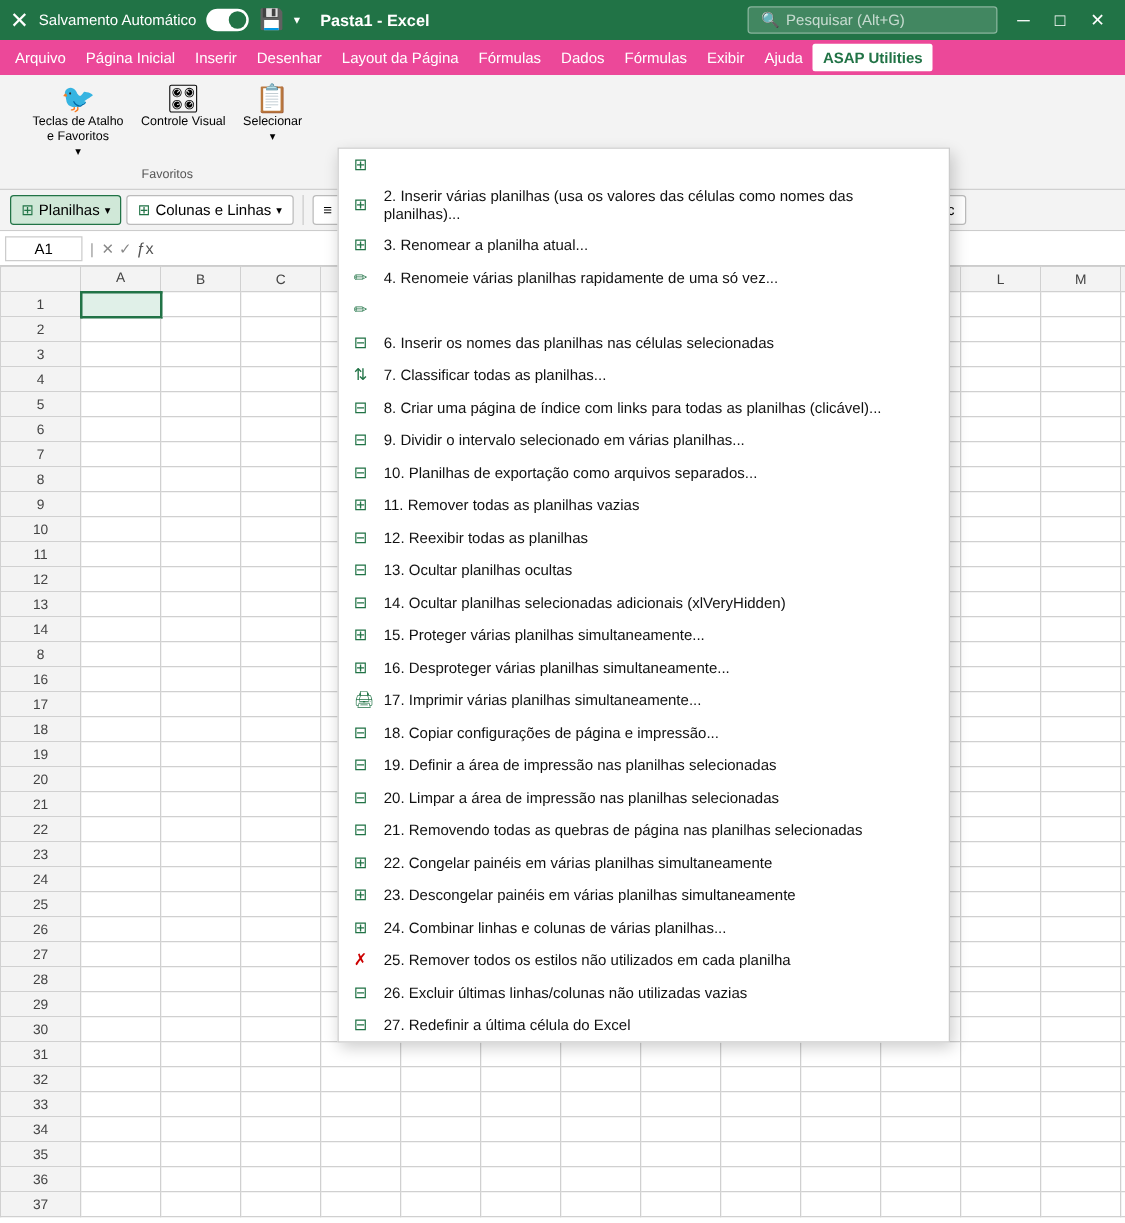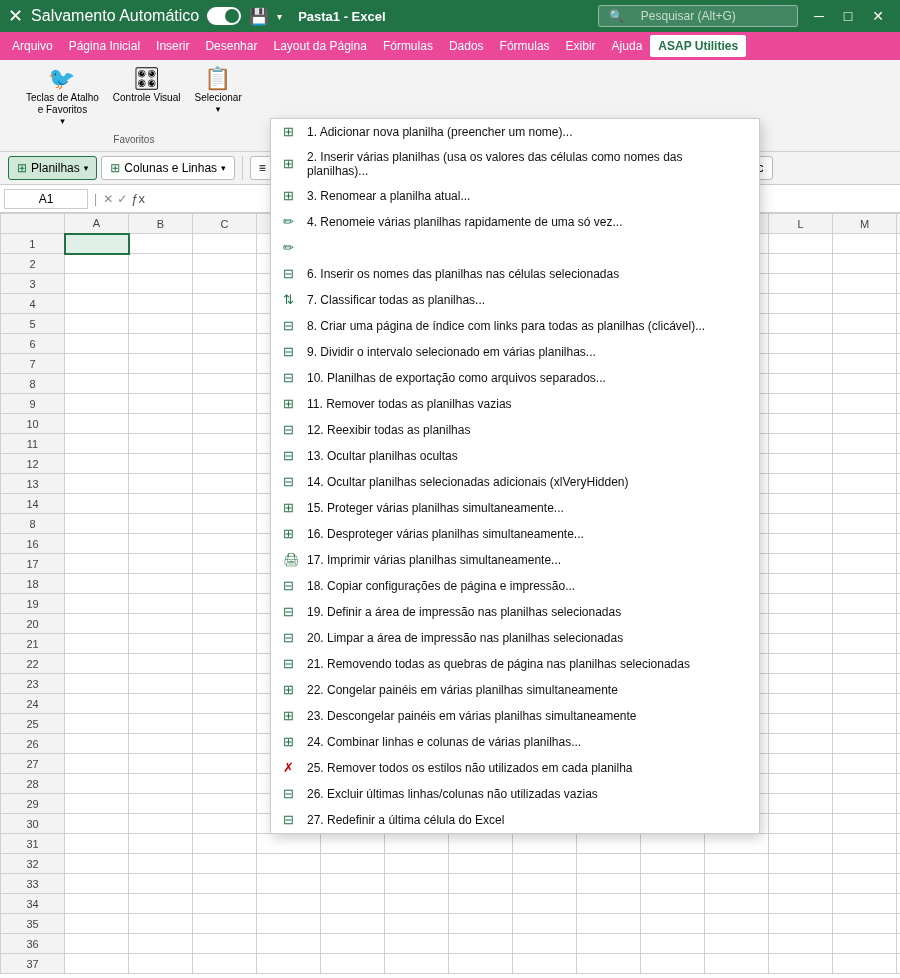"Salvamento Automático" span { font-size: 16px -> 12px }
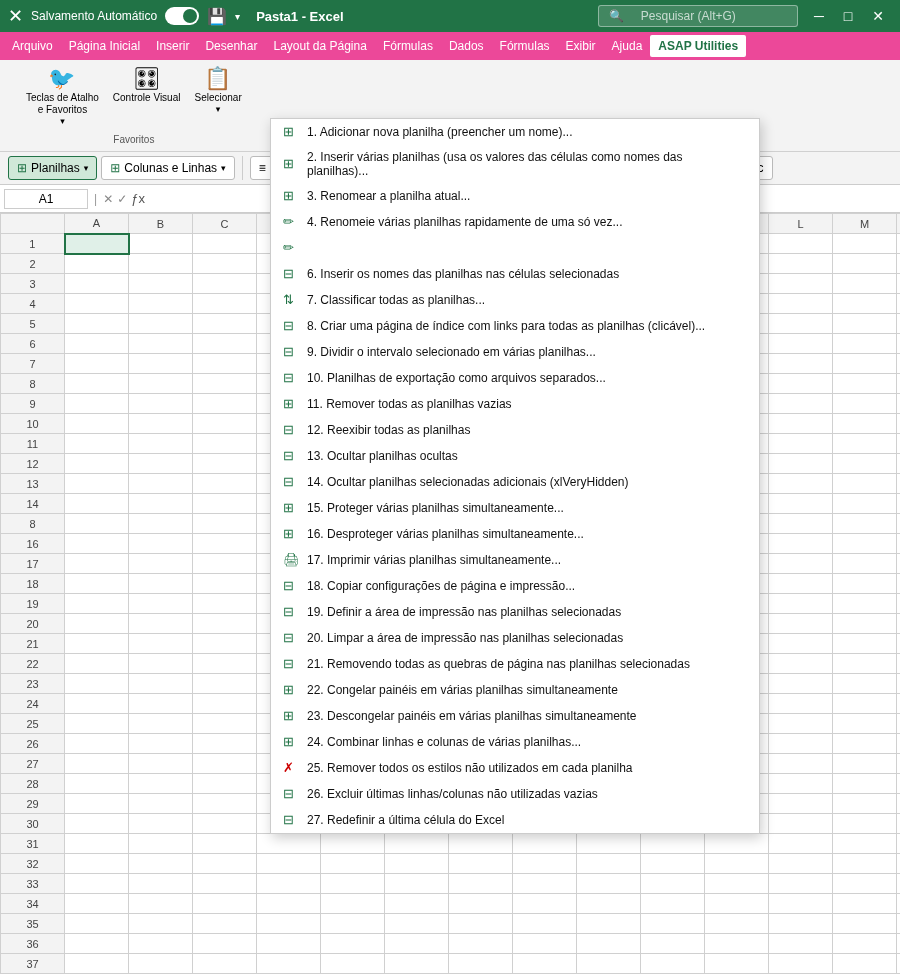"Pesquisar (Alt+G)" span { margin-left: 12px -> none }
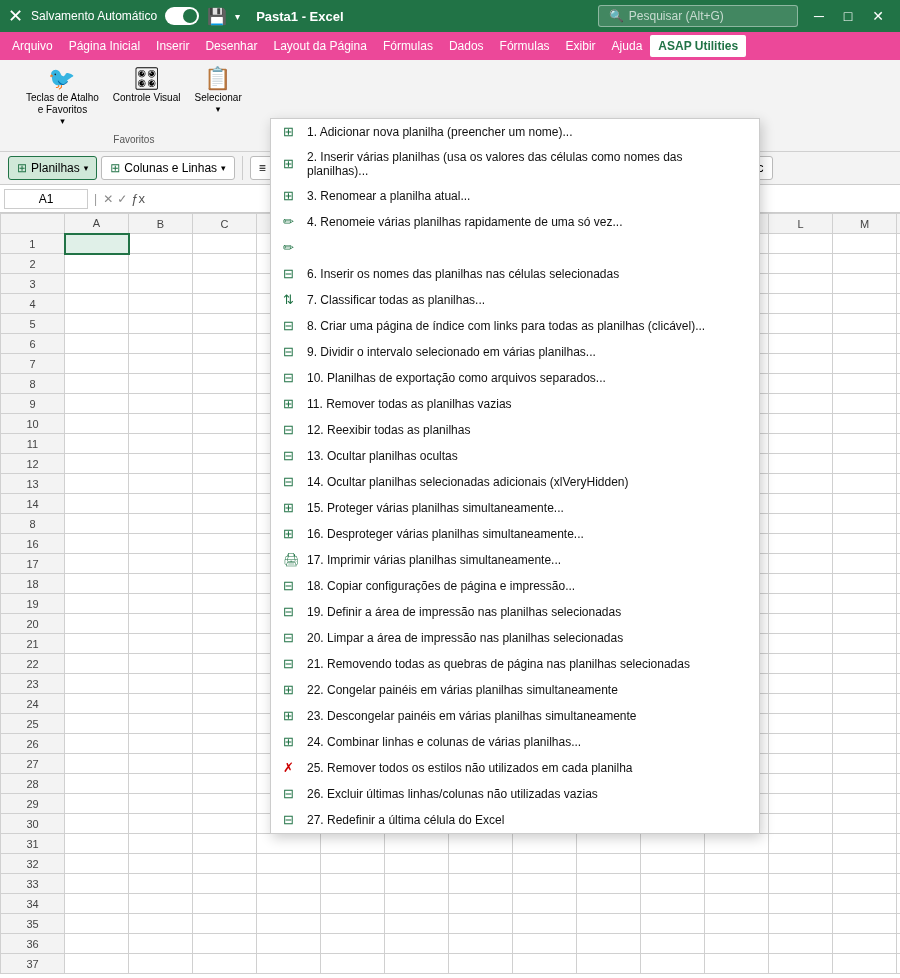"1. Adicionar nova planilha (preencher" span.dropdown-item-text { html: <span>1. Adicionar nova planilha (preencher um nome)...</span> -> none }
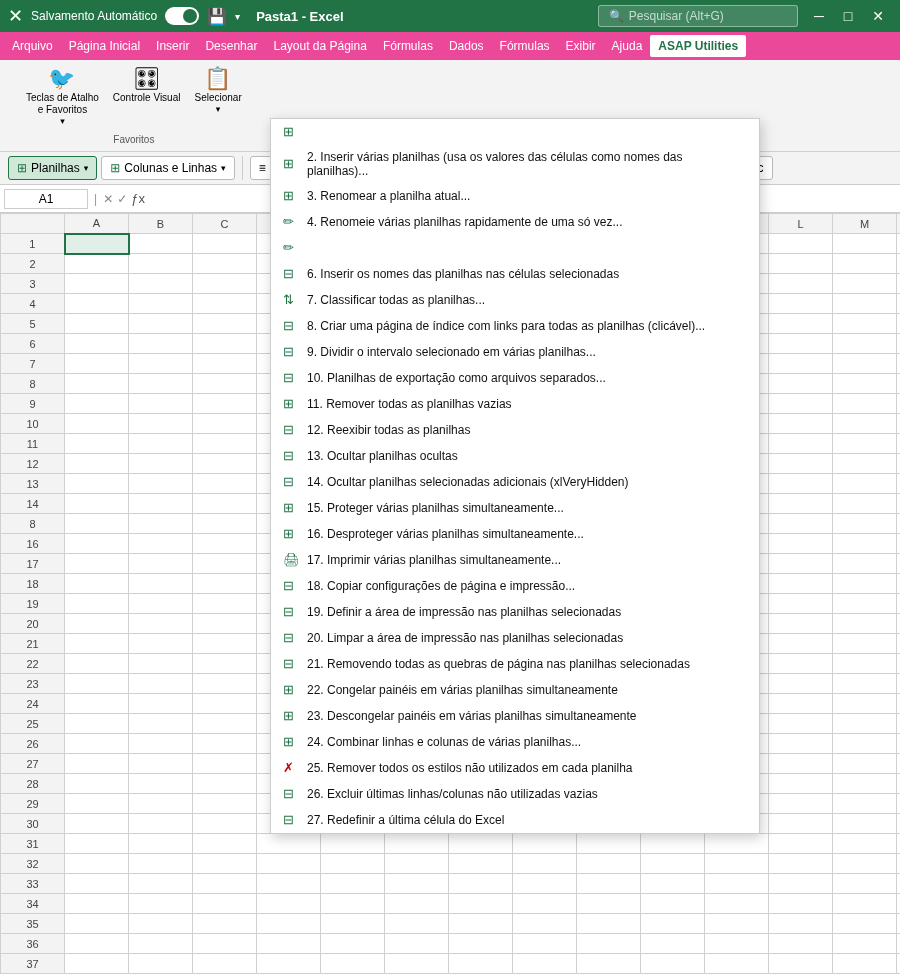"A1" .cell-ref { width: 84px -> 62px }
